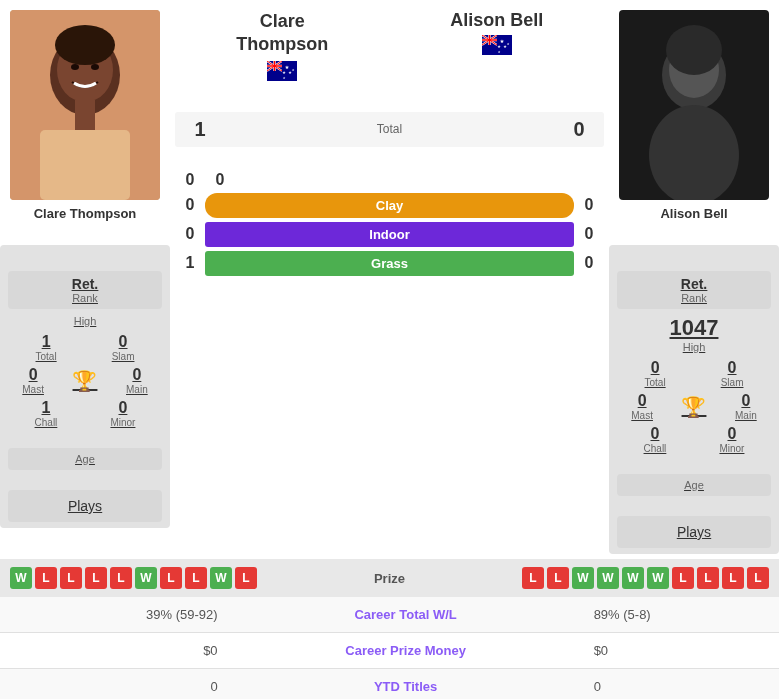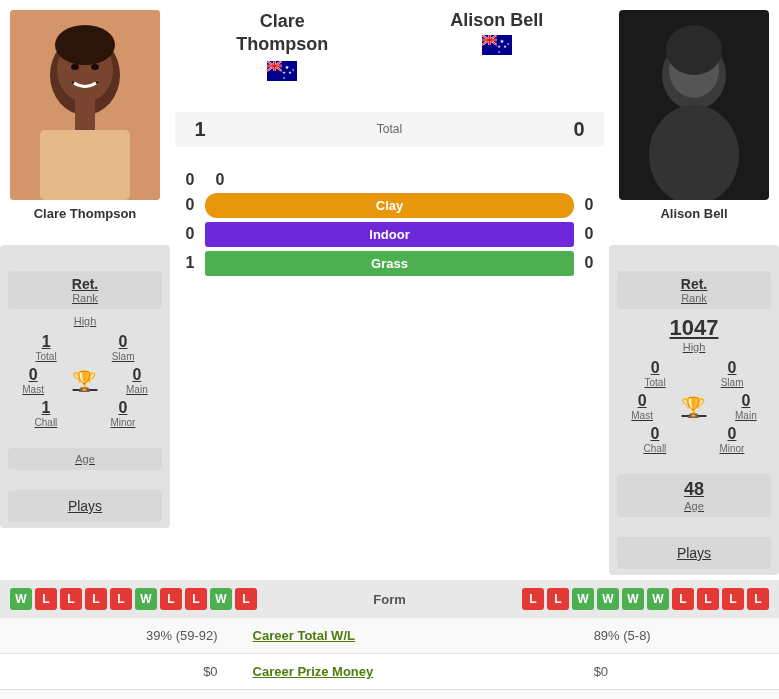"48" div { html: <div>48</div> -> none }
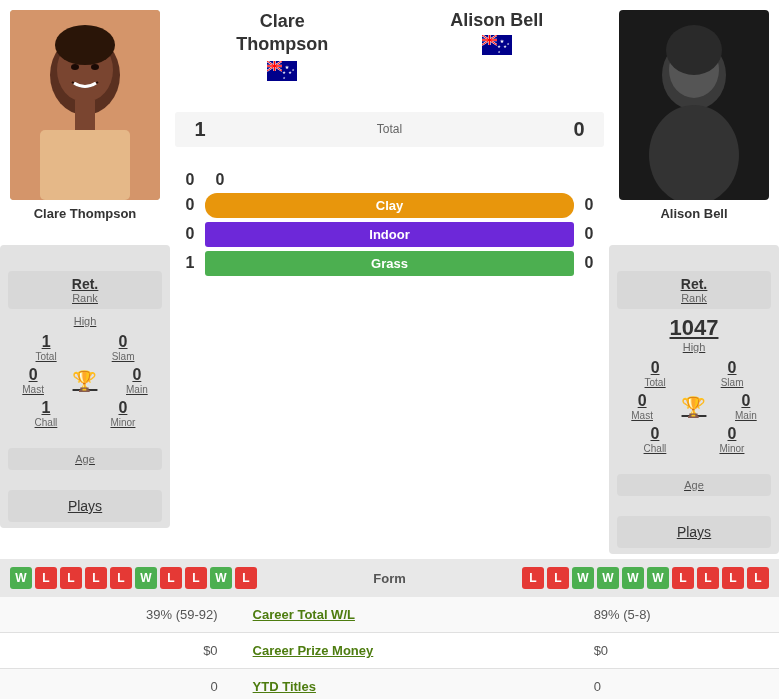"Form" div.form-label { text: Form -> Prize }
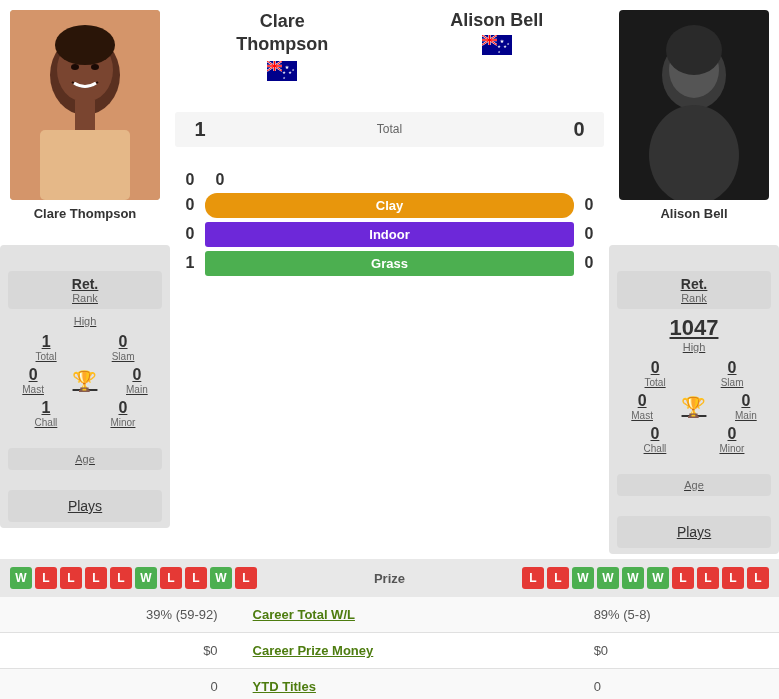"Career Total W/L" .data-table td.center { color: #4d7c0f -> #8b5cf6; text-align: none -> center; text-decoration: underline -> none }
